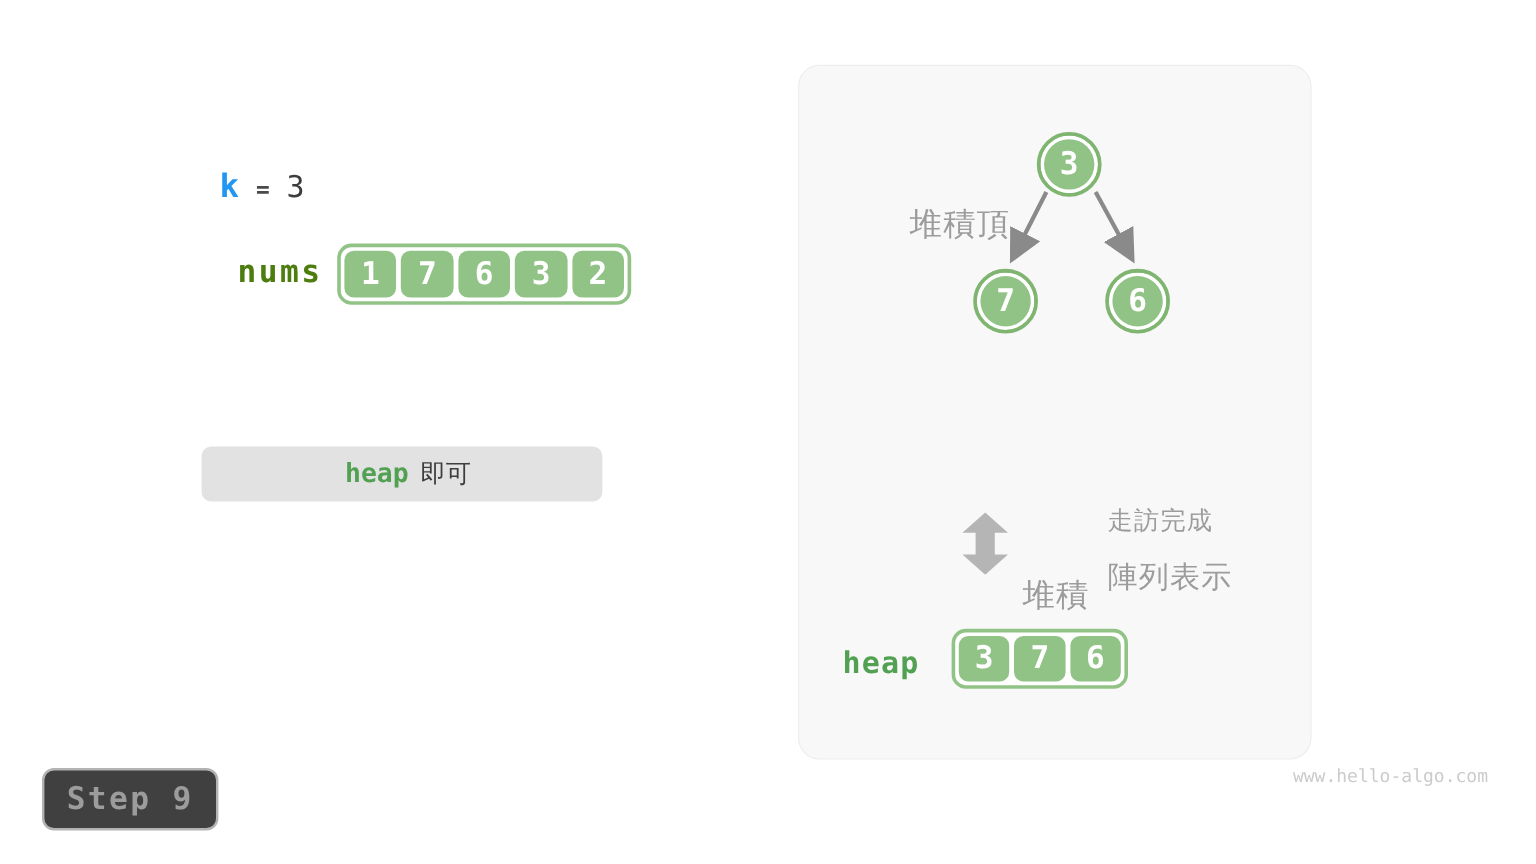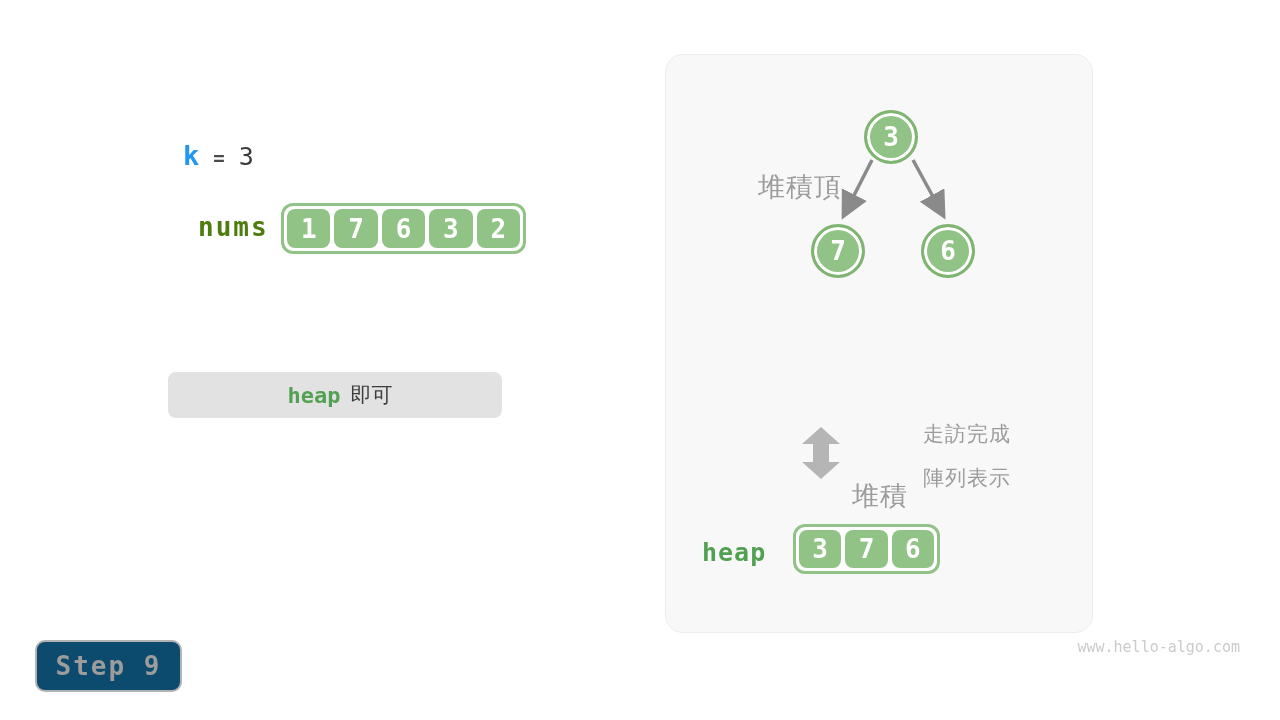"陣列表示" .legend-line2 { font-size: 21px -> 25px }
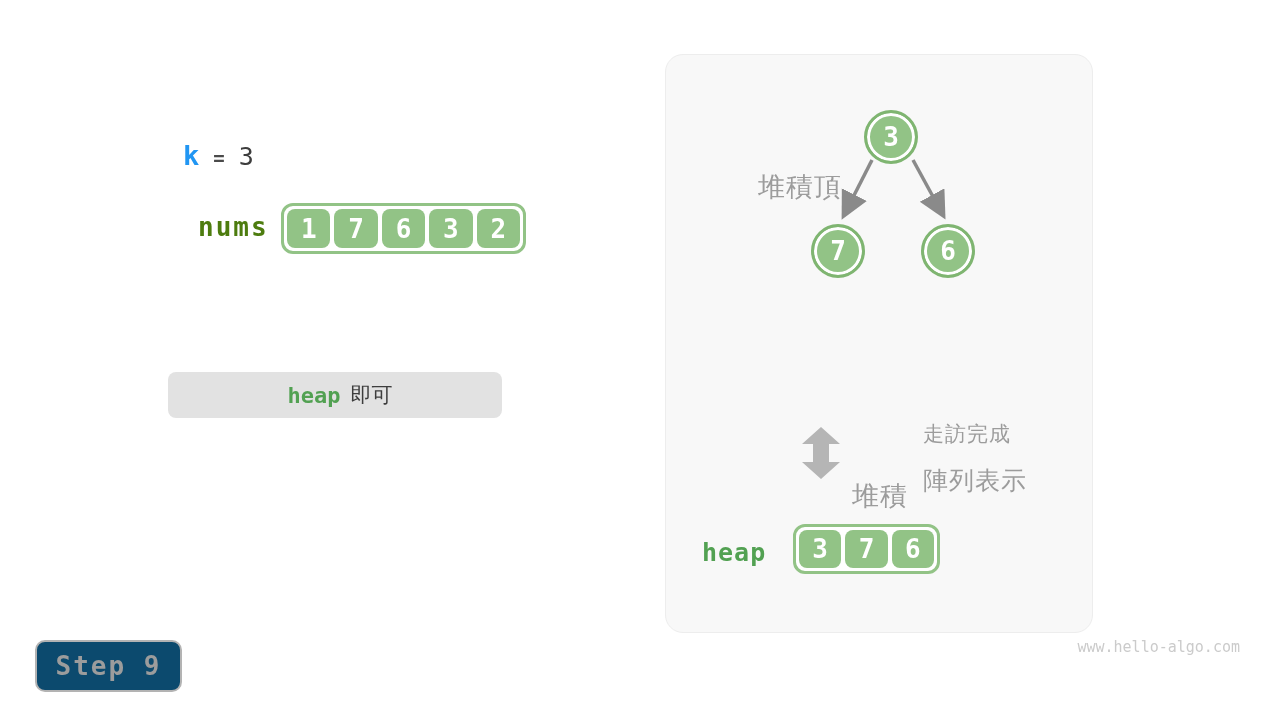"Step 9" .step-box { background: #0c4a6e -> #404040 }
